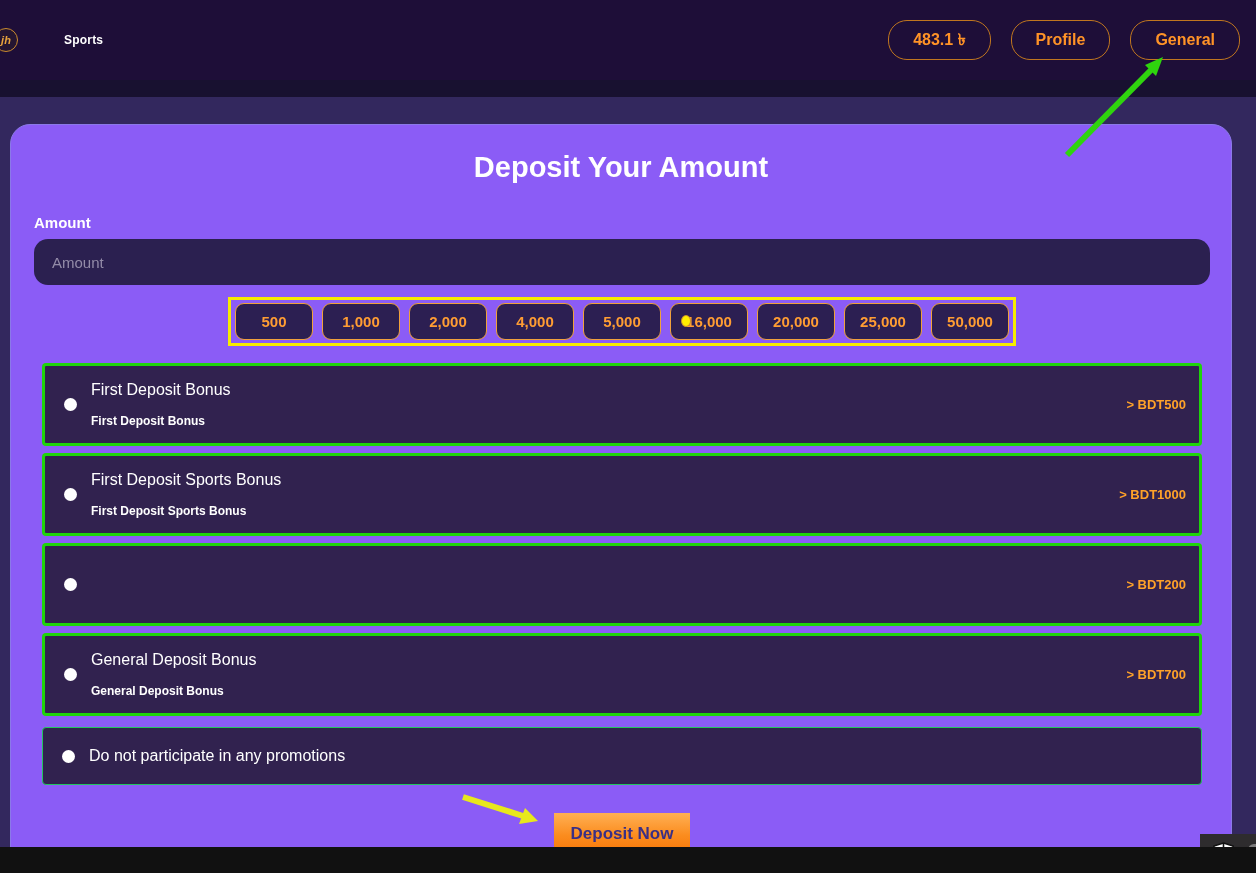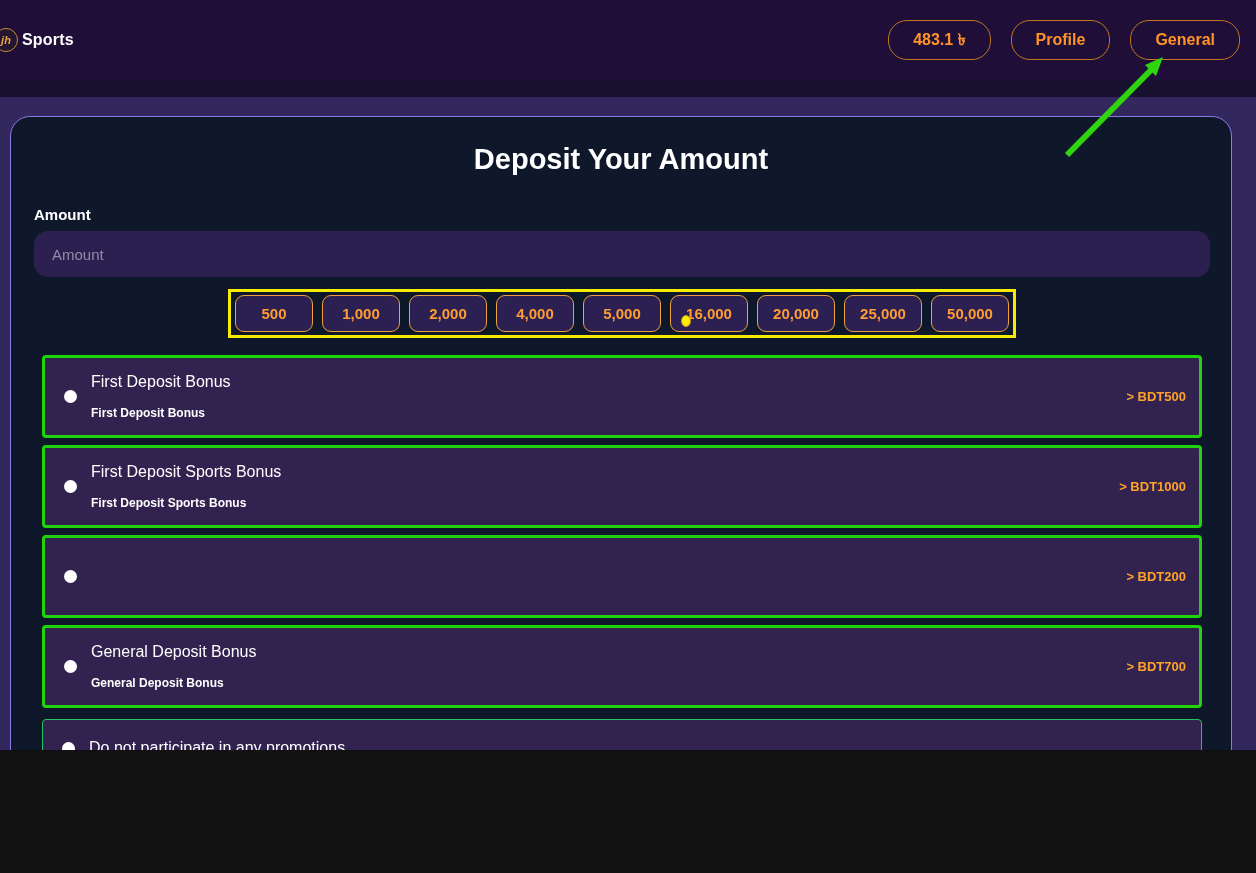"jh" .page { height: 750px -> 847px }
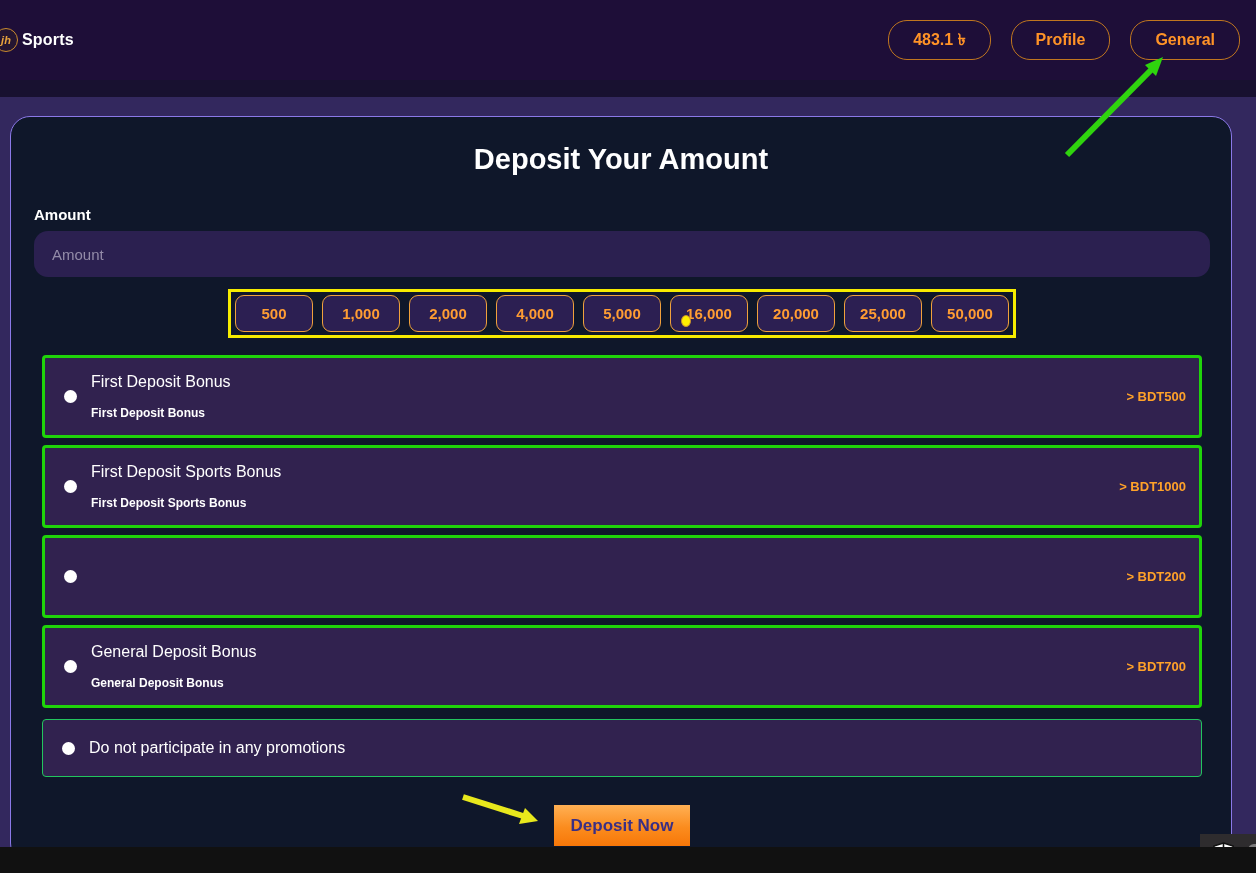"Sports" .brand-name { font-size: 16px -> 12px; margin-left: none -> 42px }
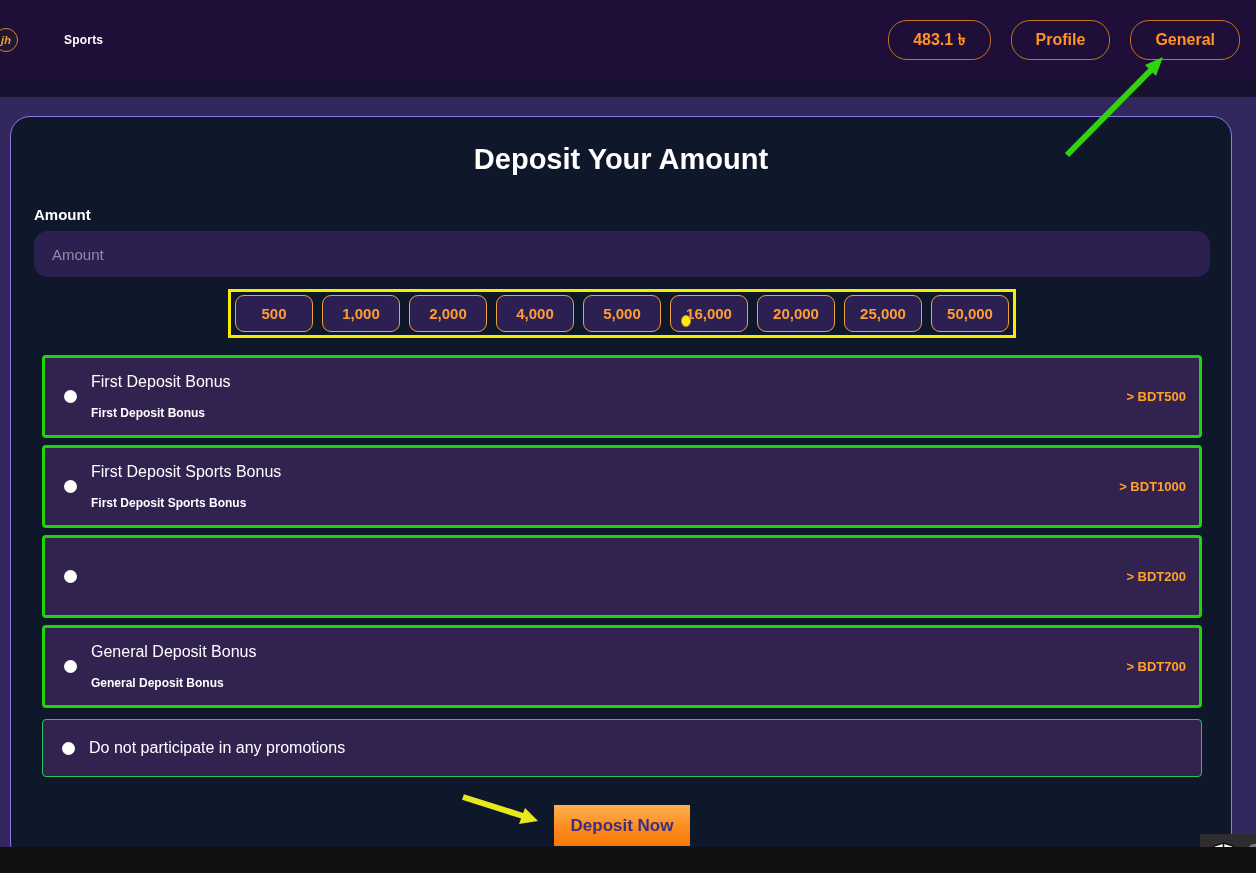"Deposit Your Amount" .card { background: #0f172a -> #8b5cf6; top: 116px -> 124px }
